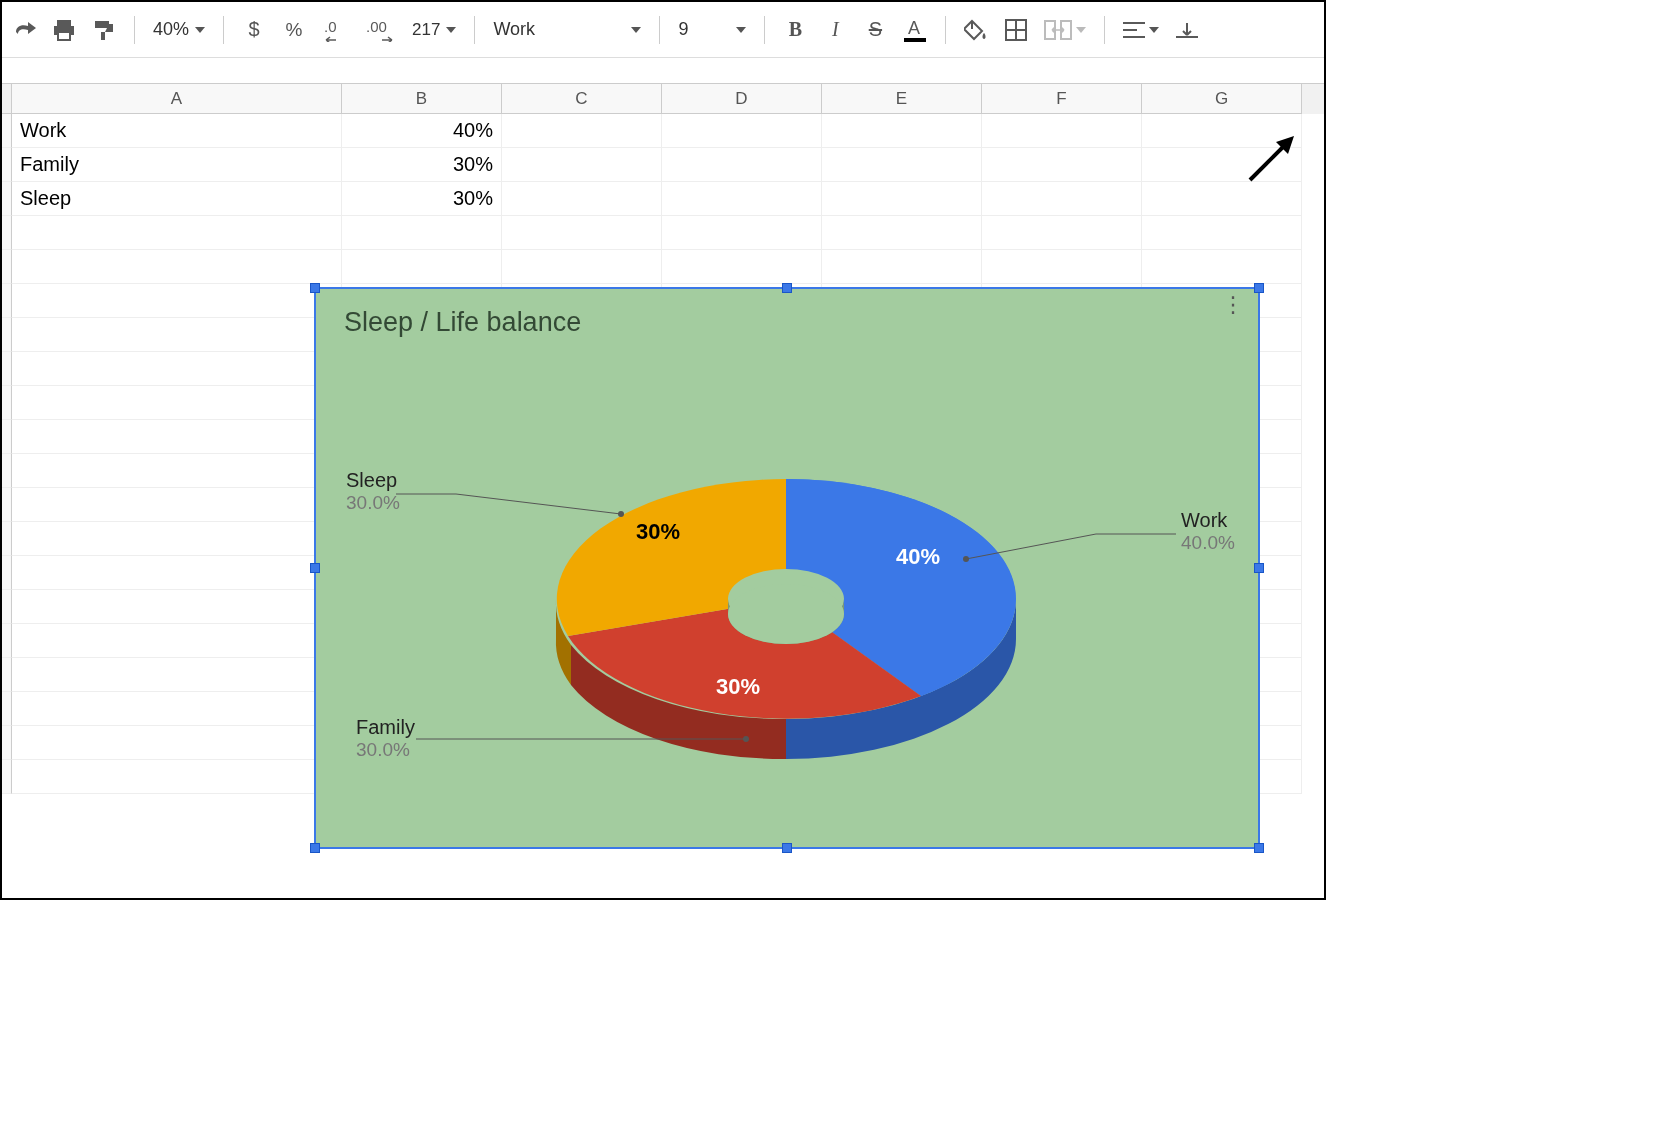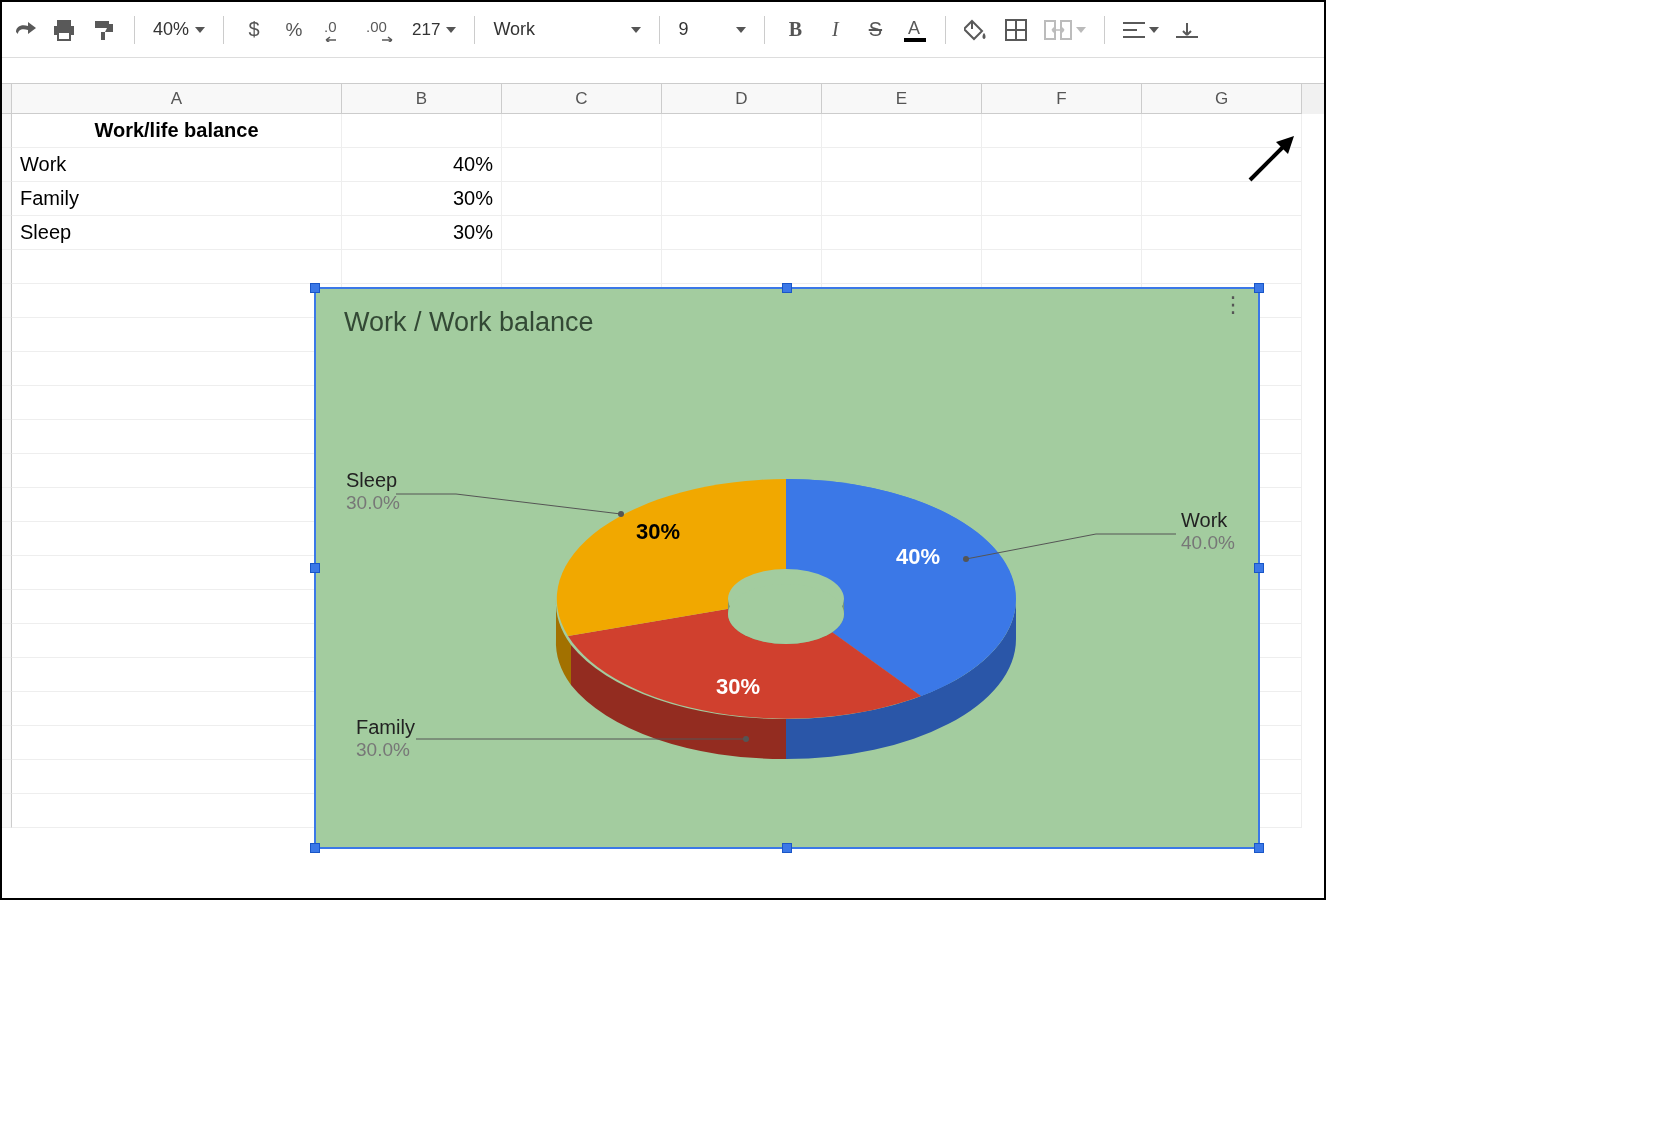"Work/life balance" div.row { html: <div> <div></div> <div>Work/life balance</div> <div></div> <div></div> <div></div> <div></div> <div></div> <div></div> </div> -> none }
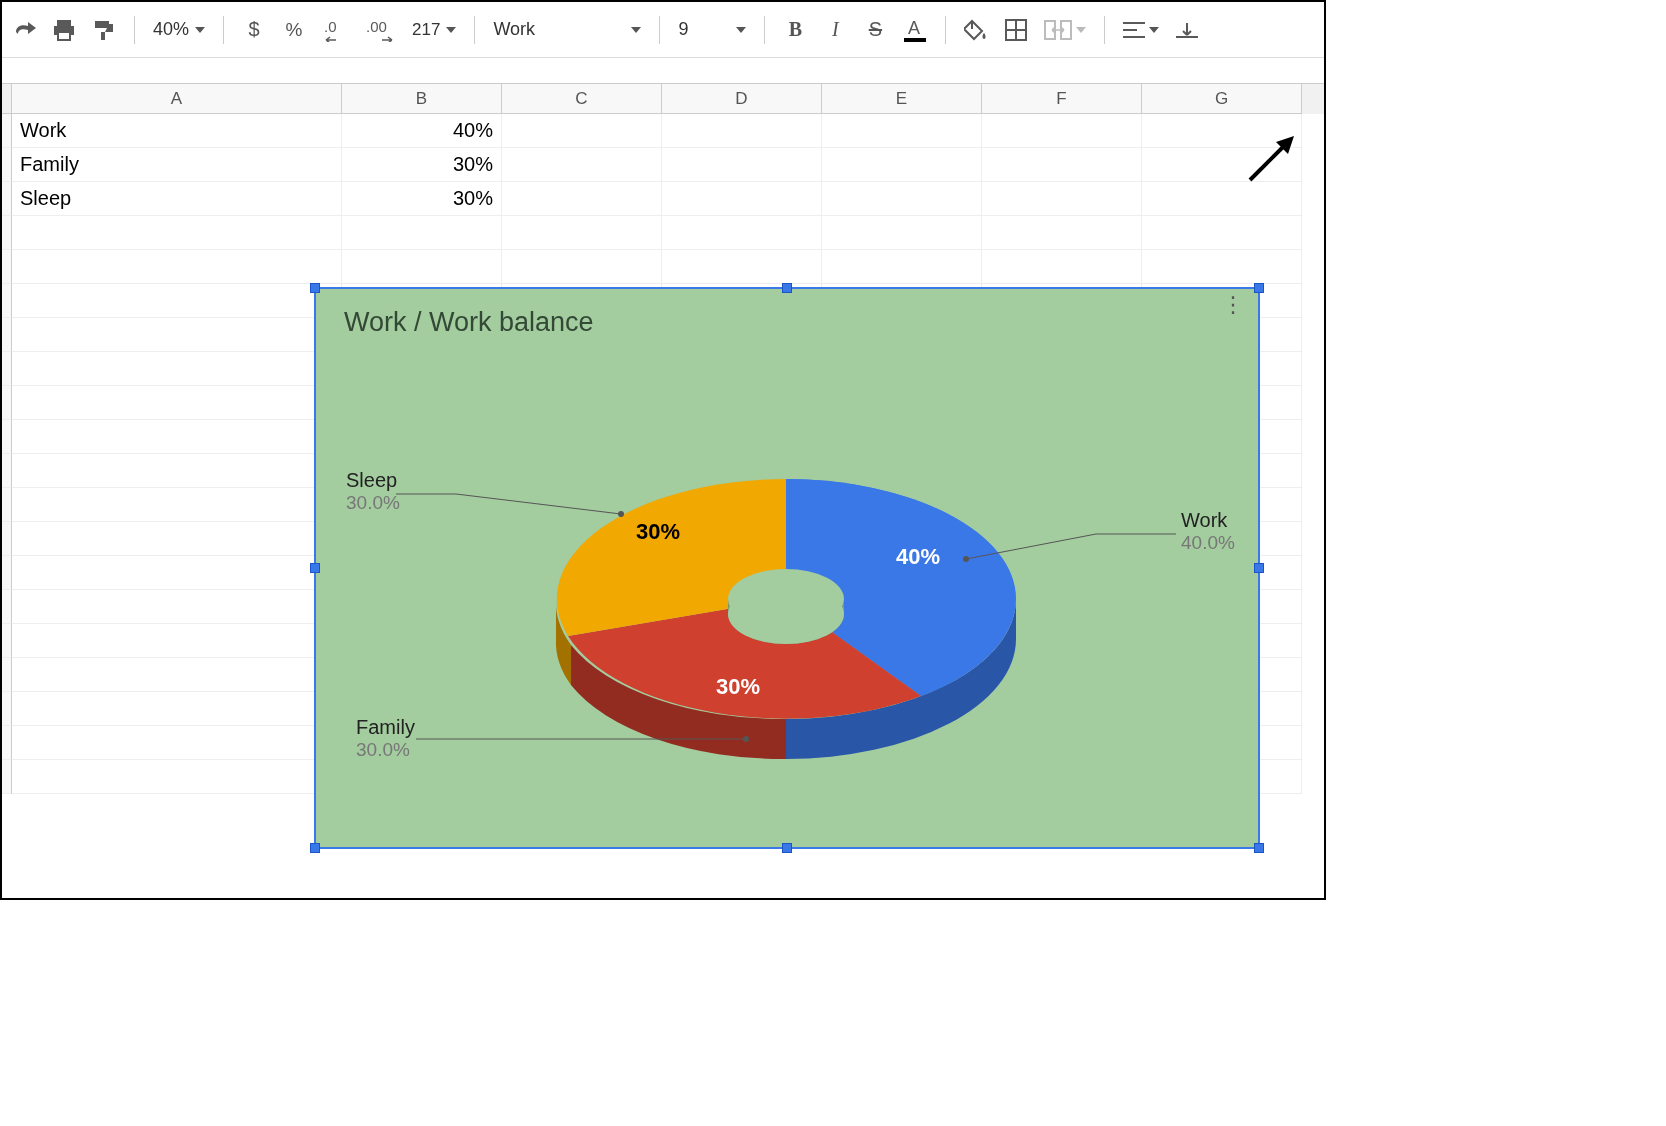"Work / Work balance" div.chart-title { text: Work / Work -> Sleep / Life }
